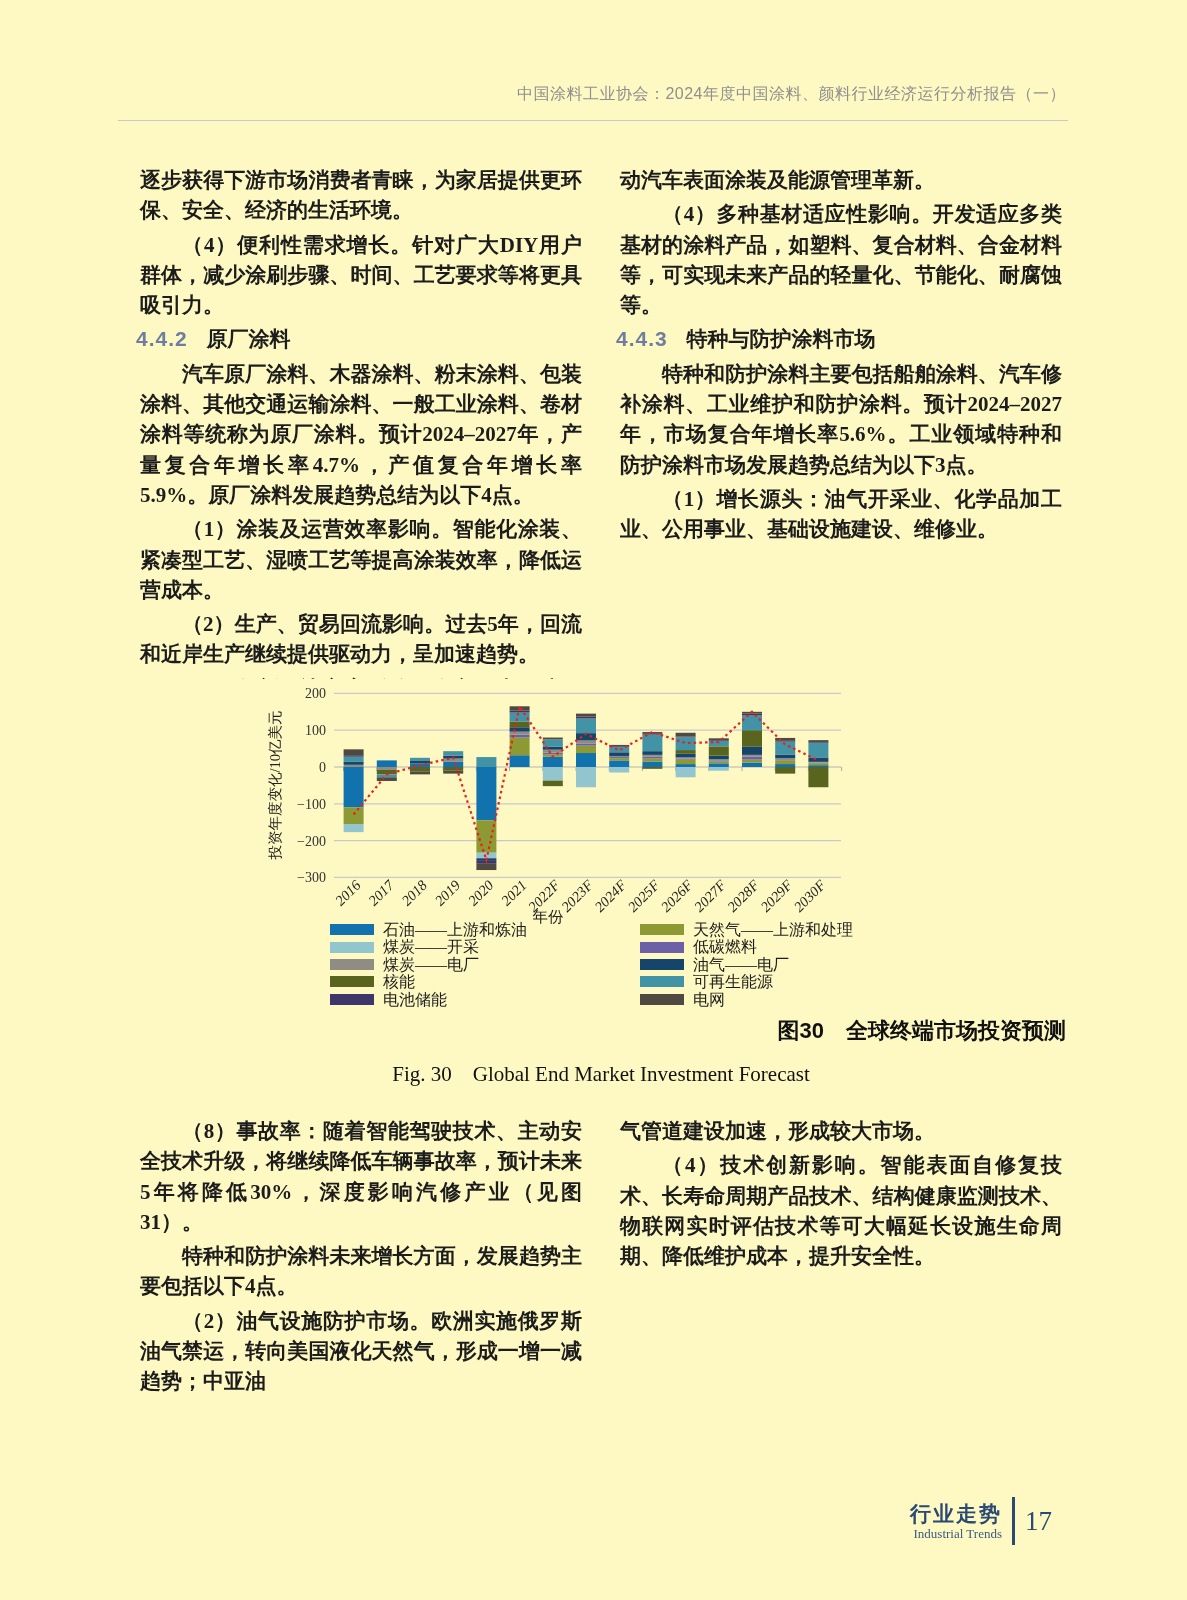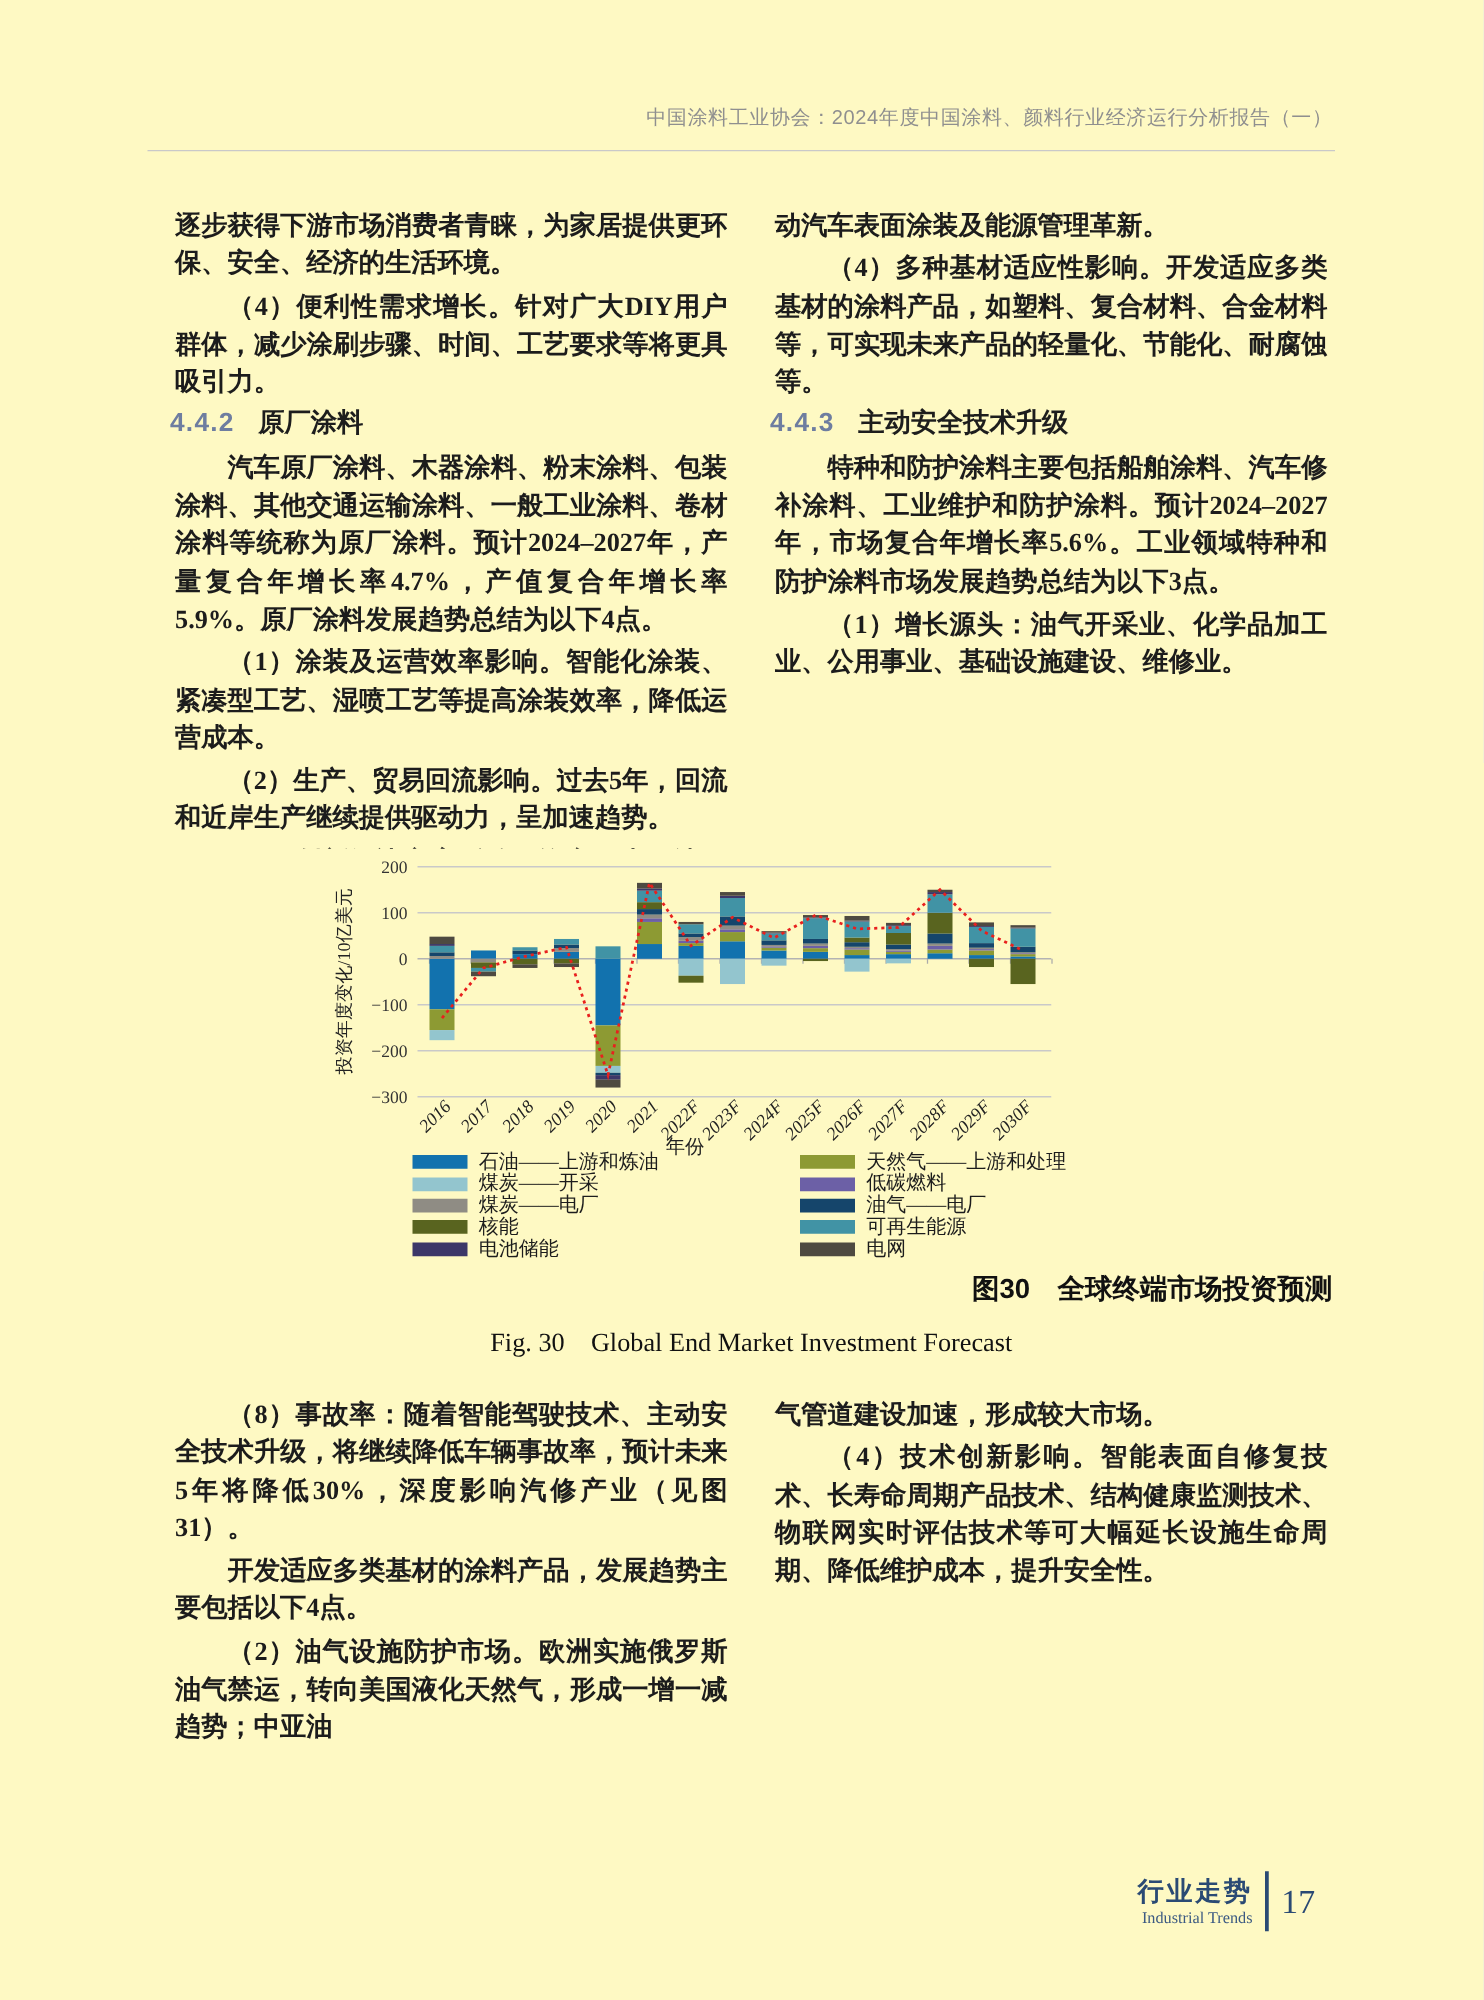"主动安全技术升级" span.sec-title { text: 主动安全技术升级 -> 特种与防护涂料市场 }
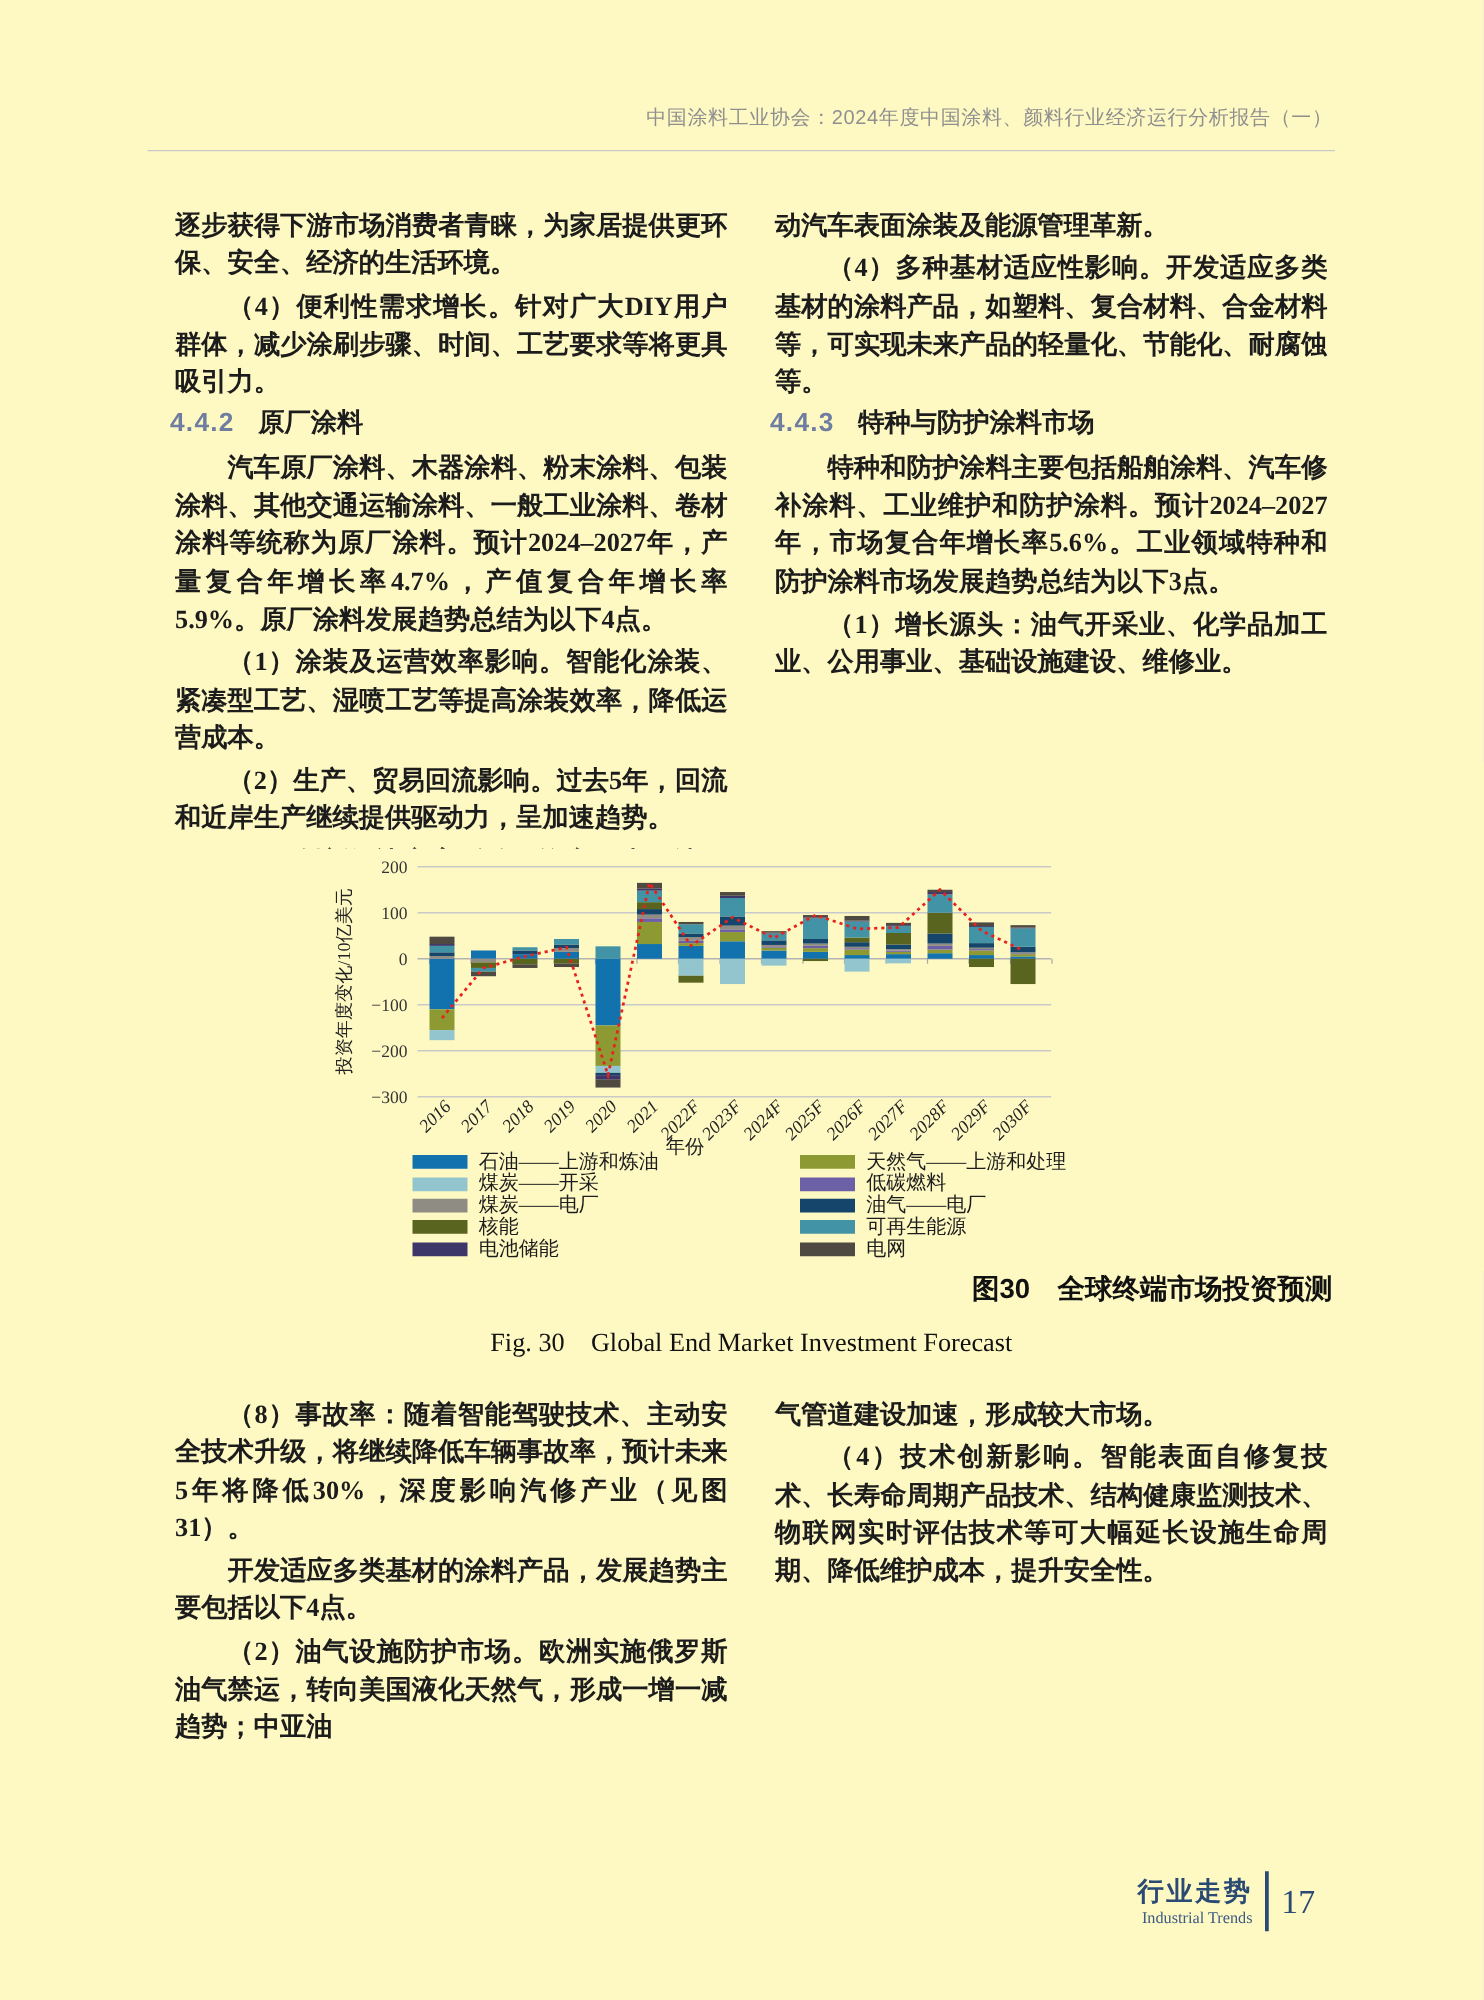"开发适应多类基材的涂料产品，发展趋势主要包括以下4点。" p.para { text: 开发适应多类基材的涂料产品 -> 特种和防护涂料未来增长方面 }
